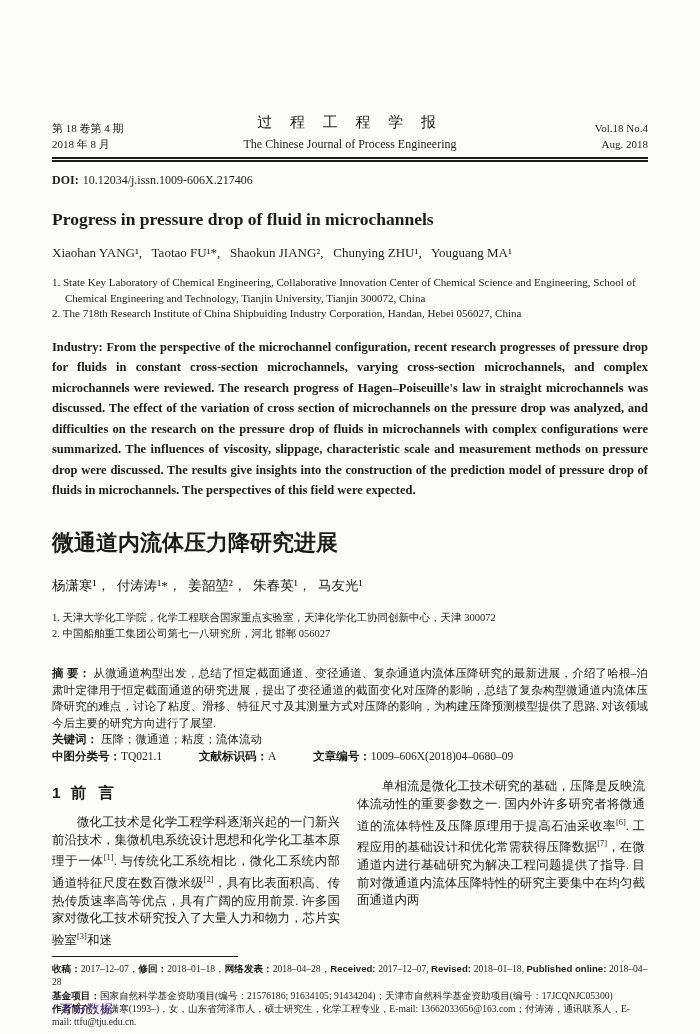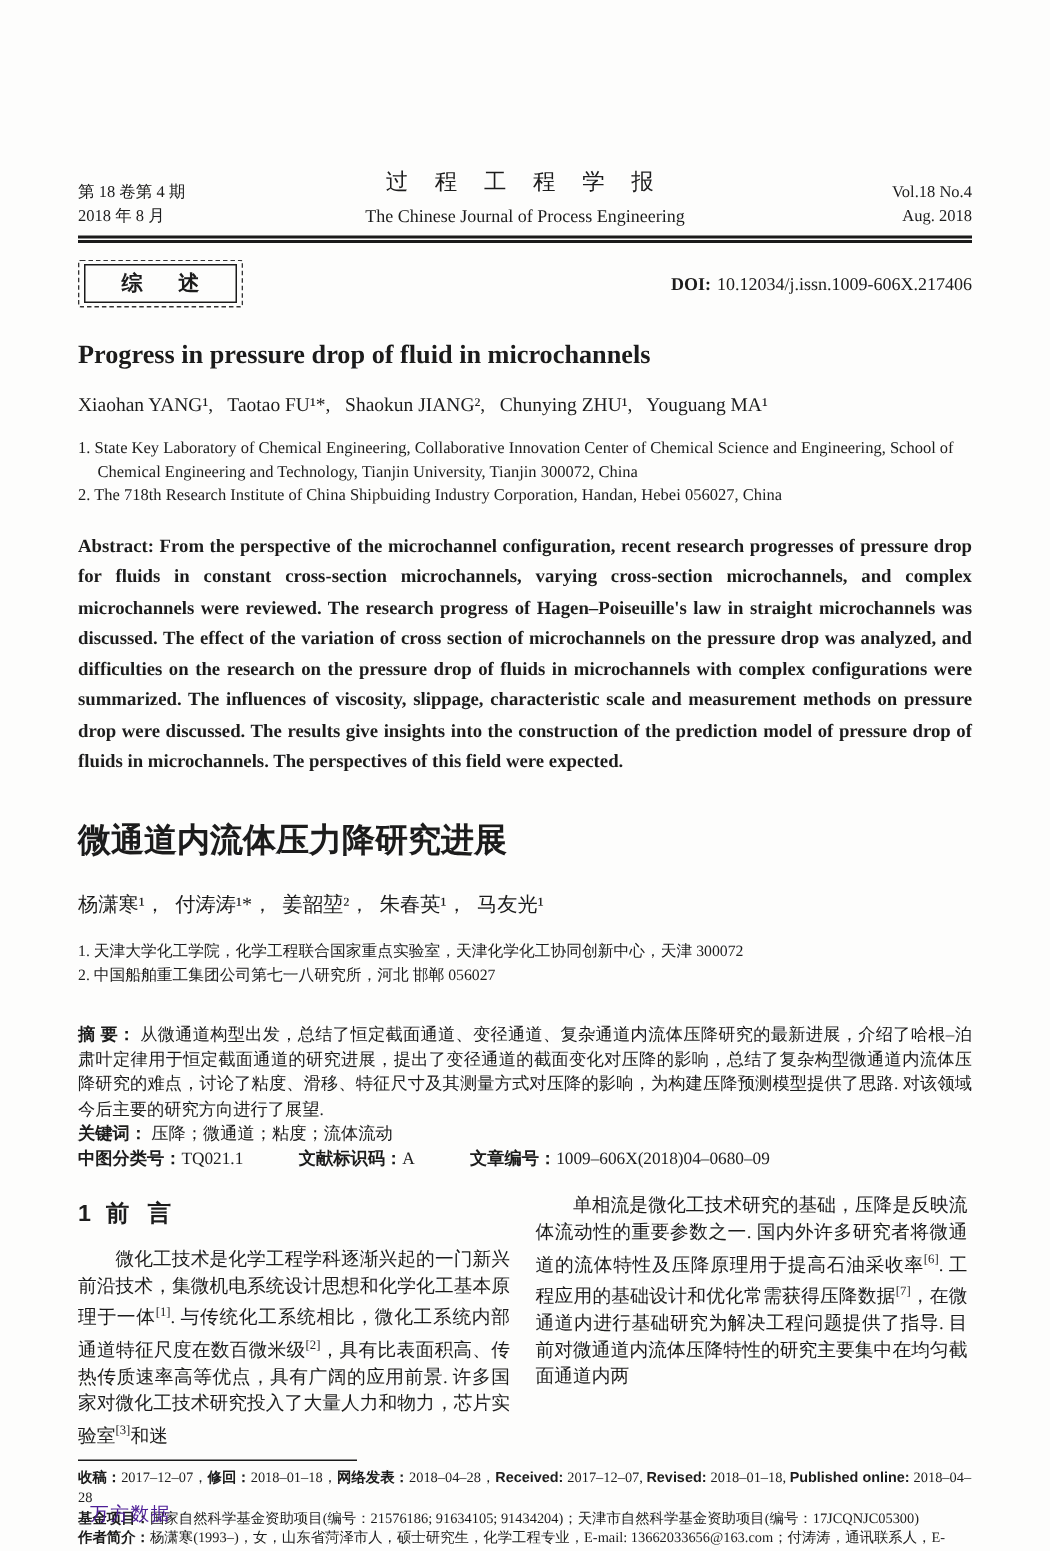"综 述" div.badge-outer { html: <div> <div>综 述</div> </div> -> none }
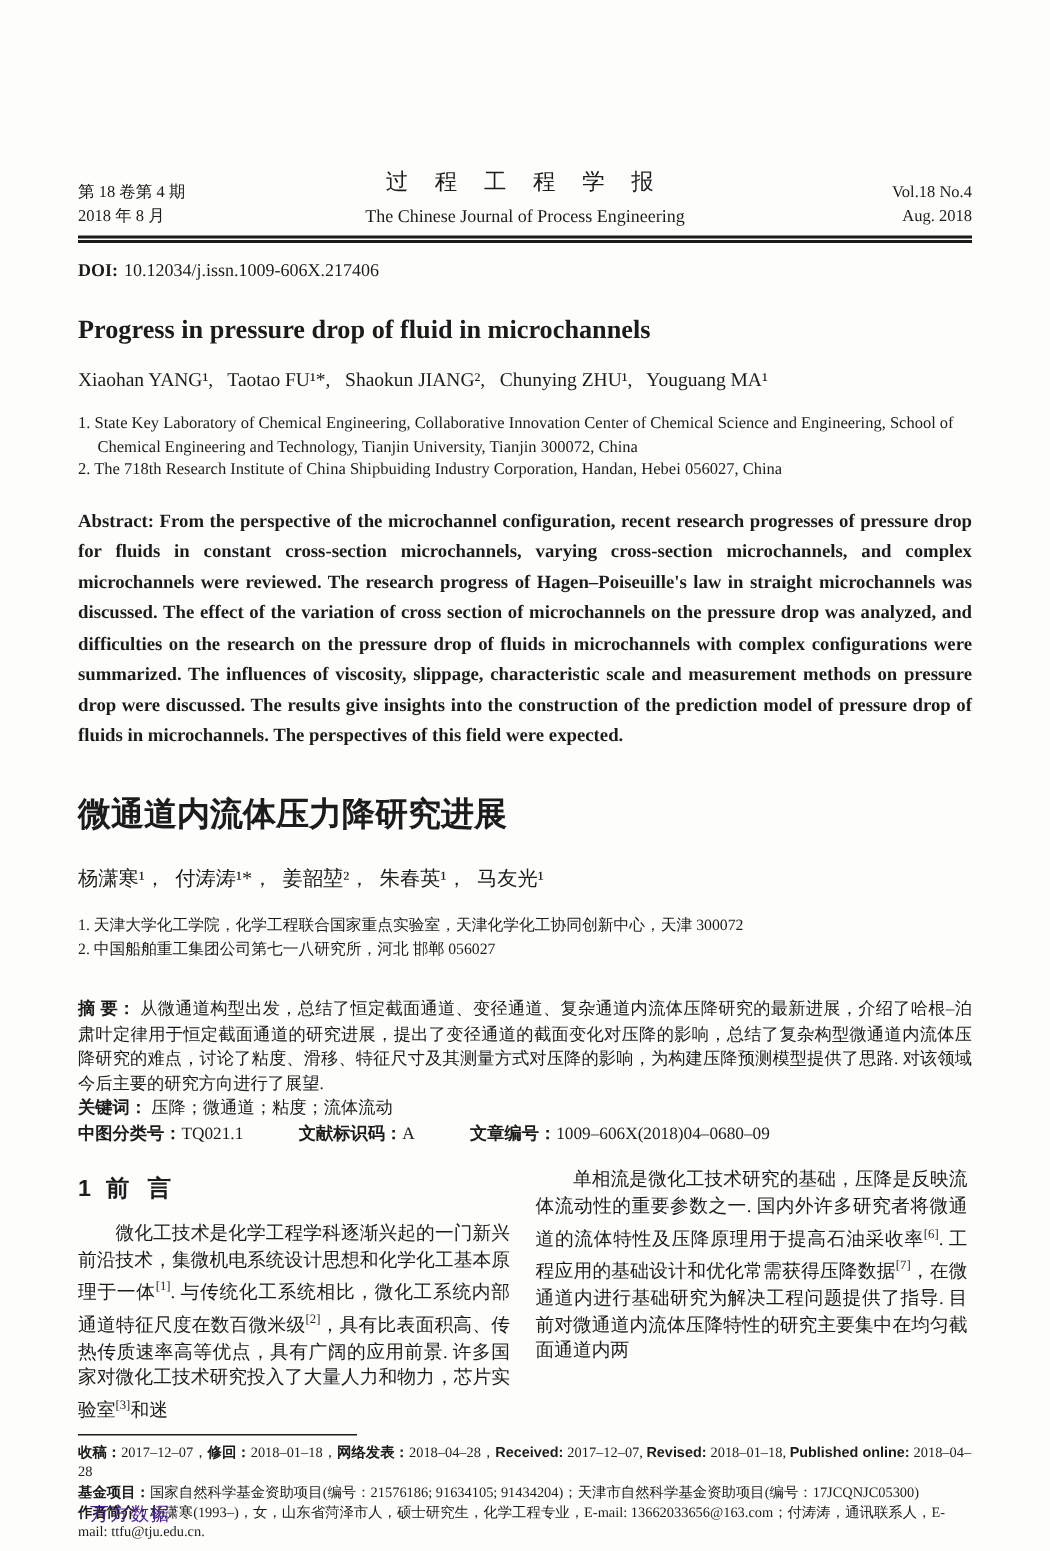"Abstract:" b { text: Abstract -> Industry }
